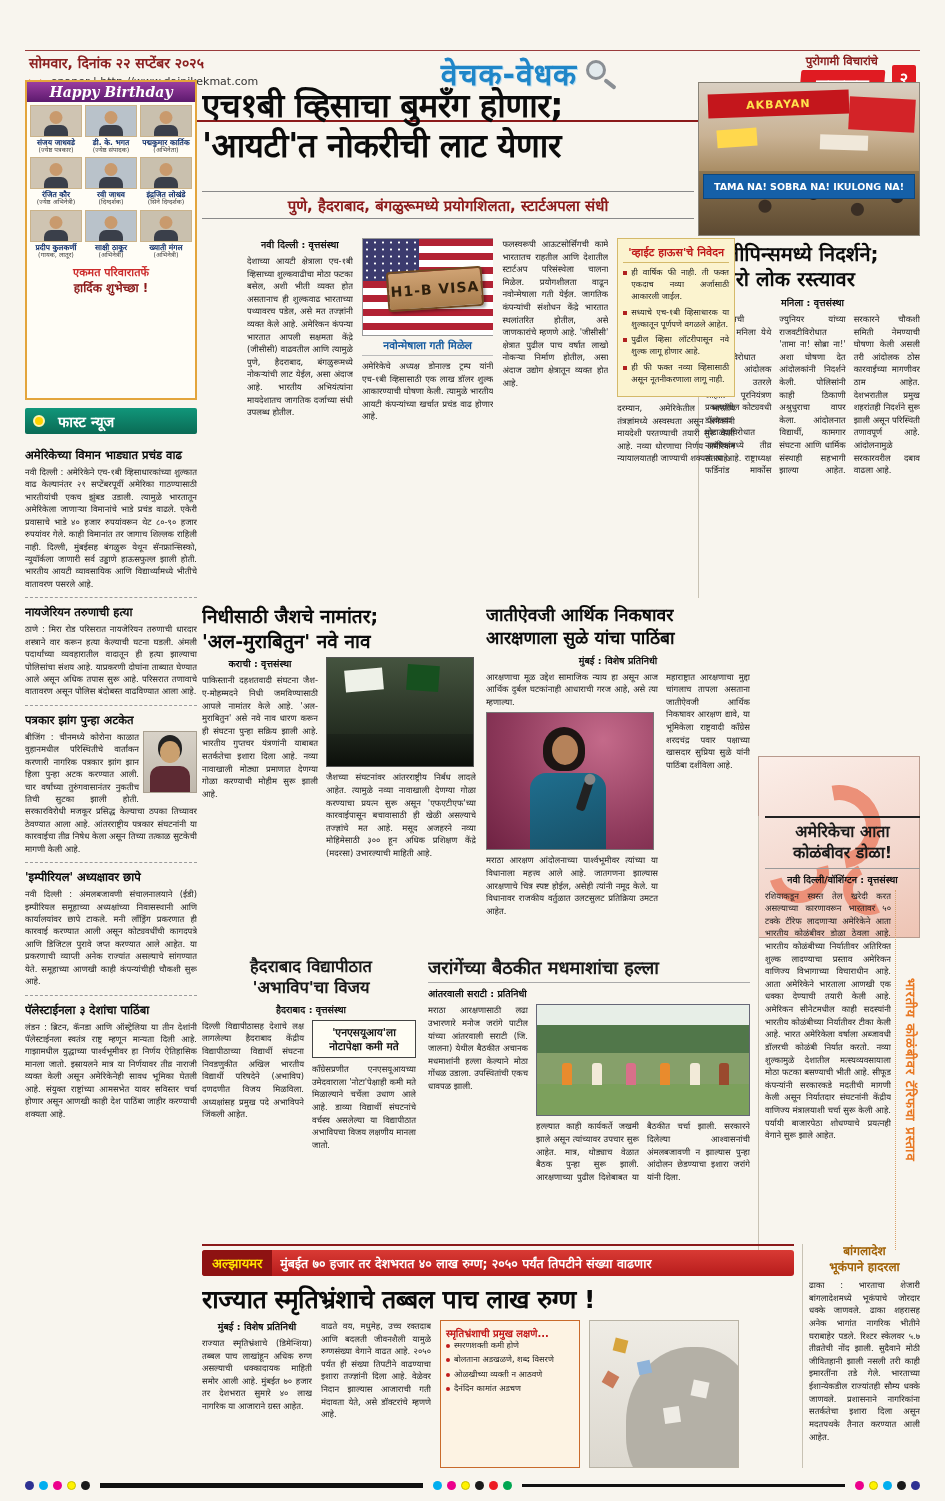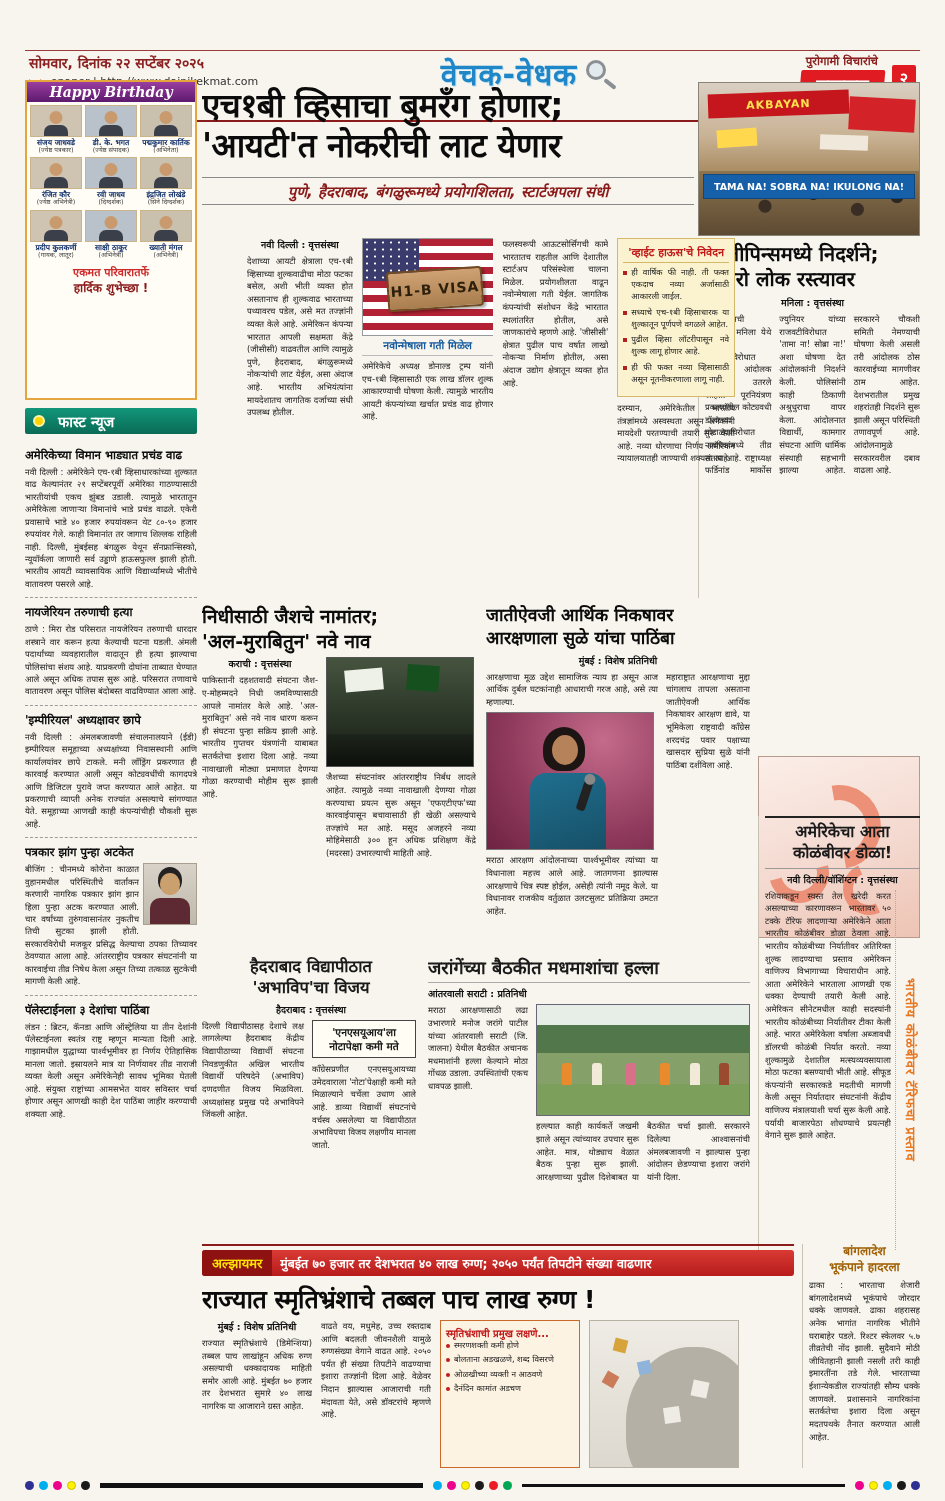"पुणे, हैदराबाद, बंगळुरूमध्ये" .lead-sub { font-style: italic -> none; margin-top: 10px -> 24px }
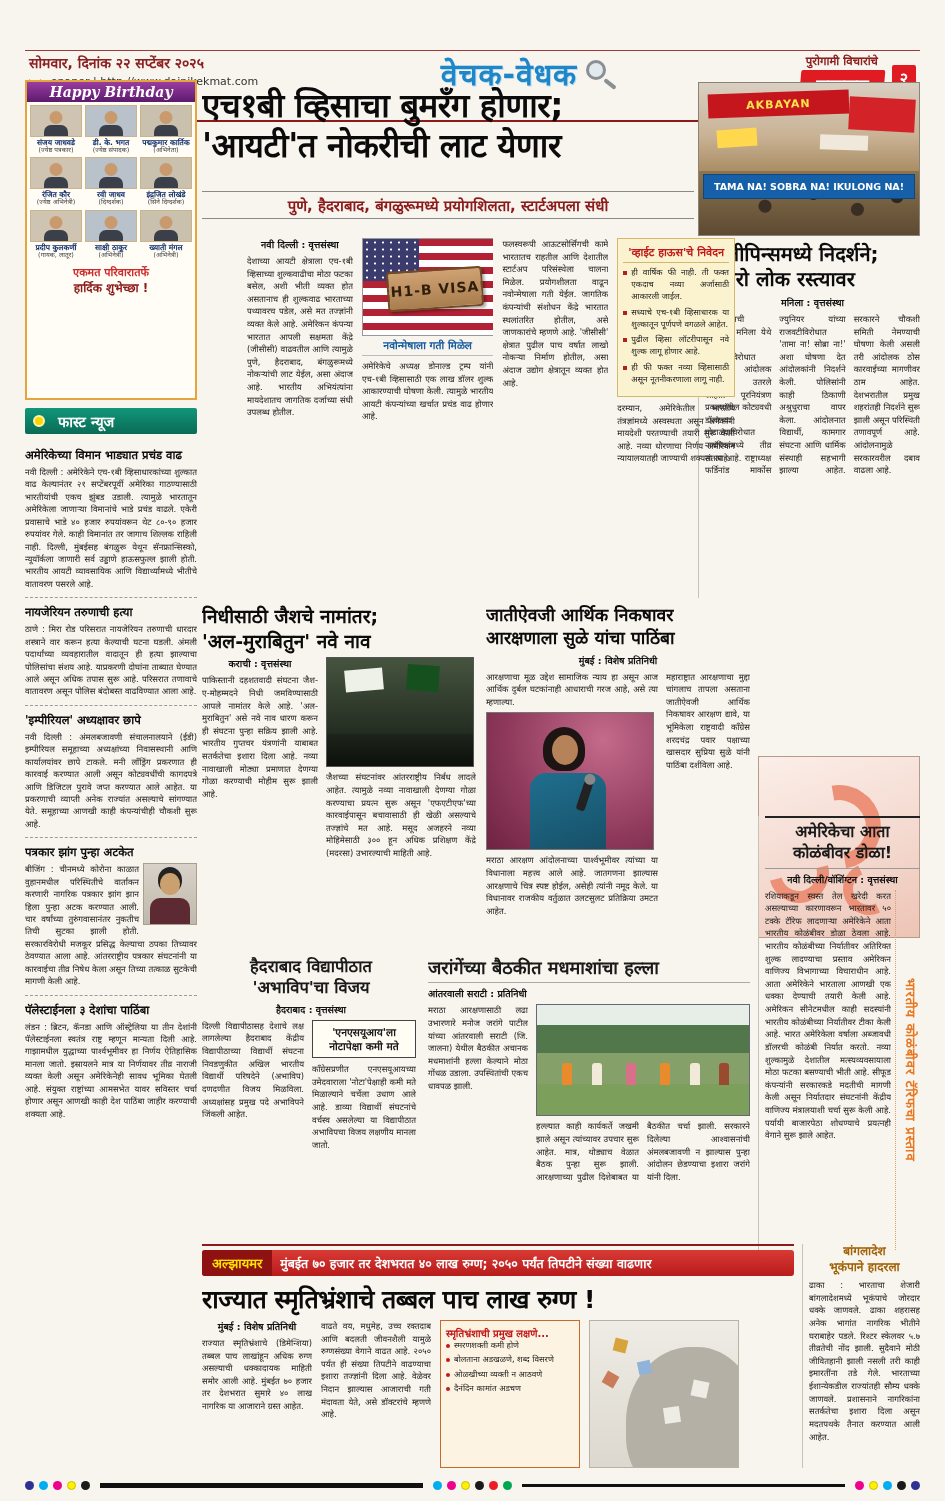"'इम्पीरियल' अध्यक्षावर छापे" article.fn-item { order: before "पत्रकार झांग पुन्हा अटकेत" -> after "पत्रकार झांग पुन्हा अटकेत" }
